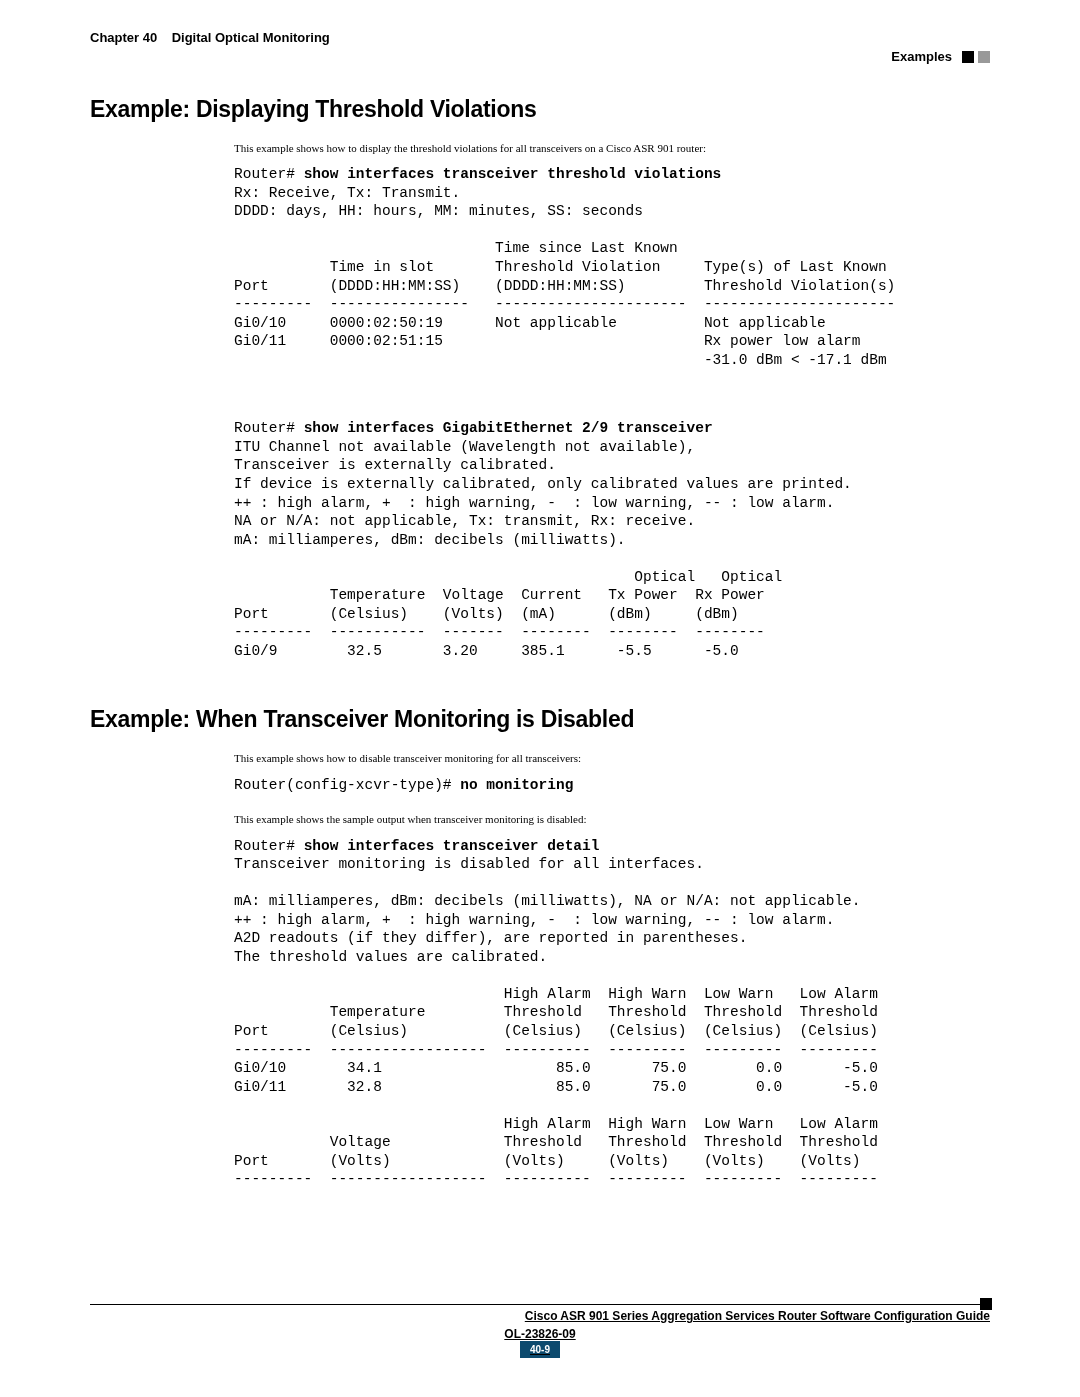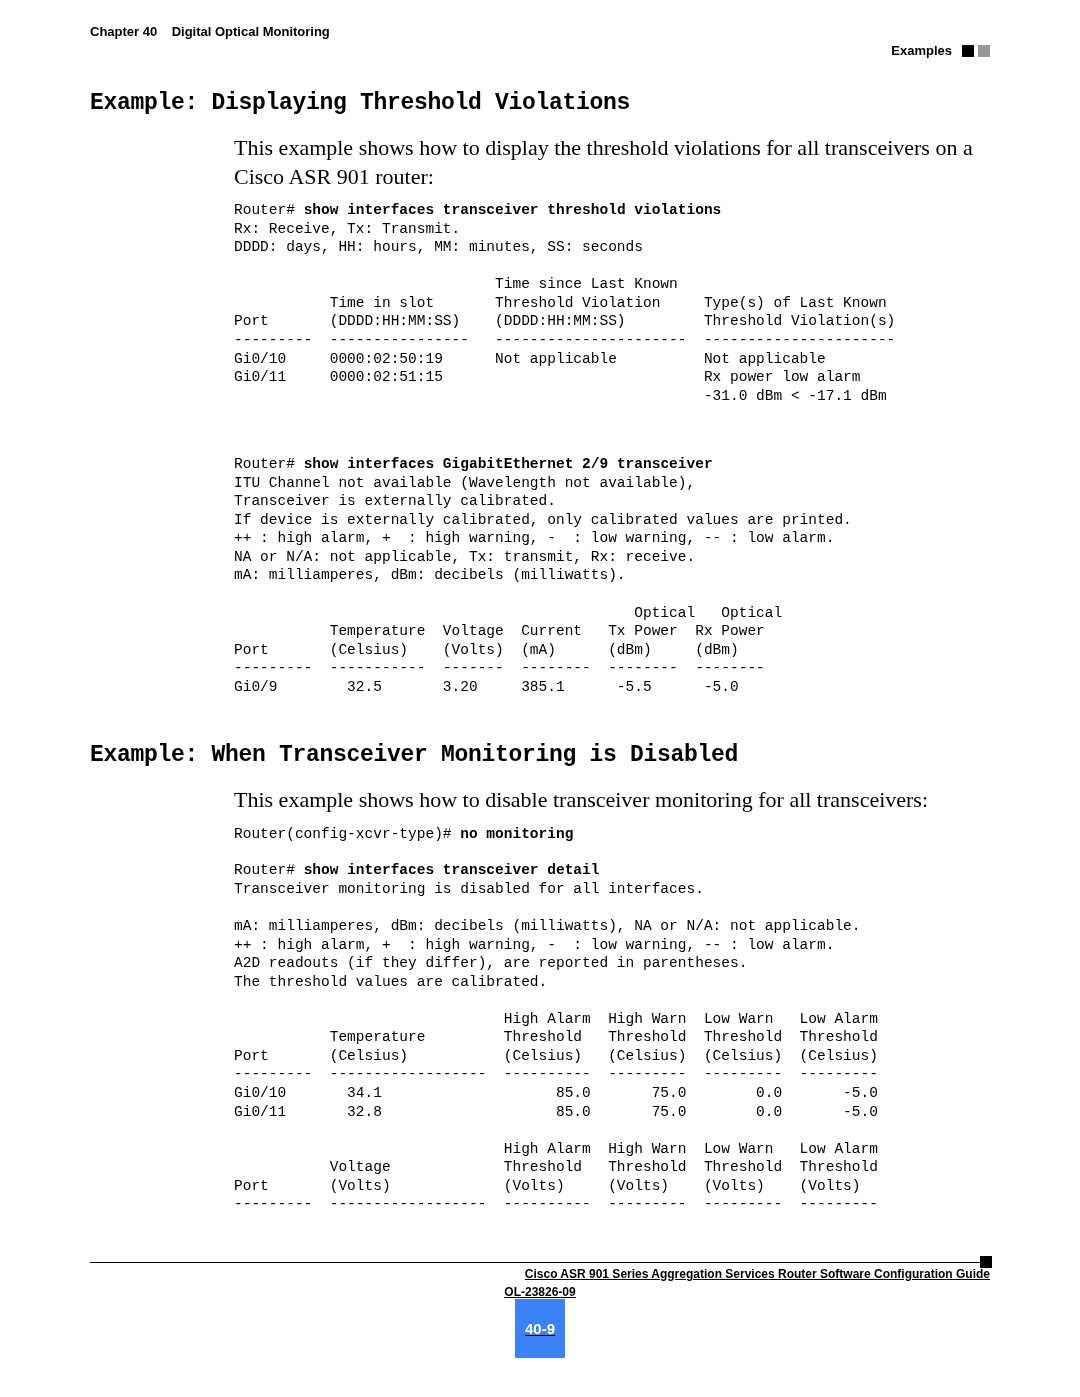"Chapter 40 Digital Optical Monitoring" .page { padding: 24px 90px 0 90px -> 30px 90px 0 90px }
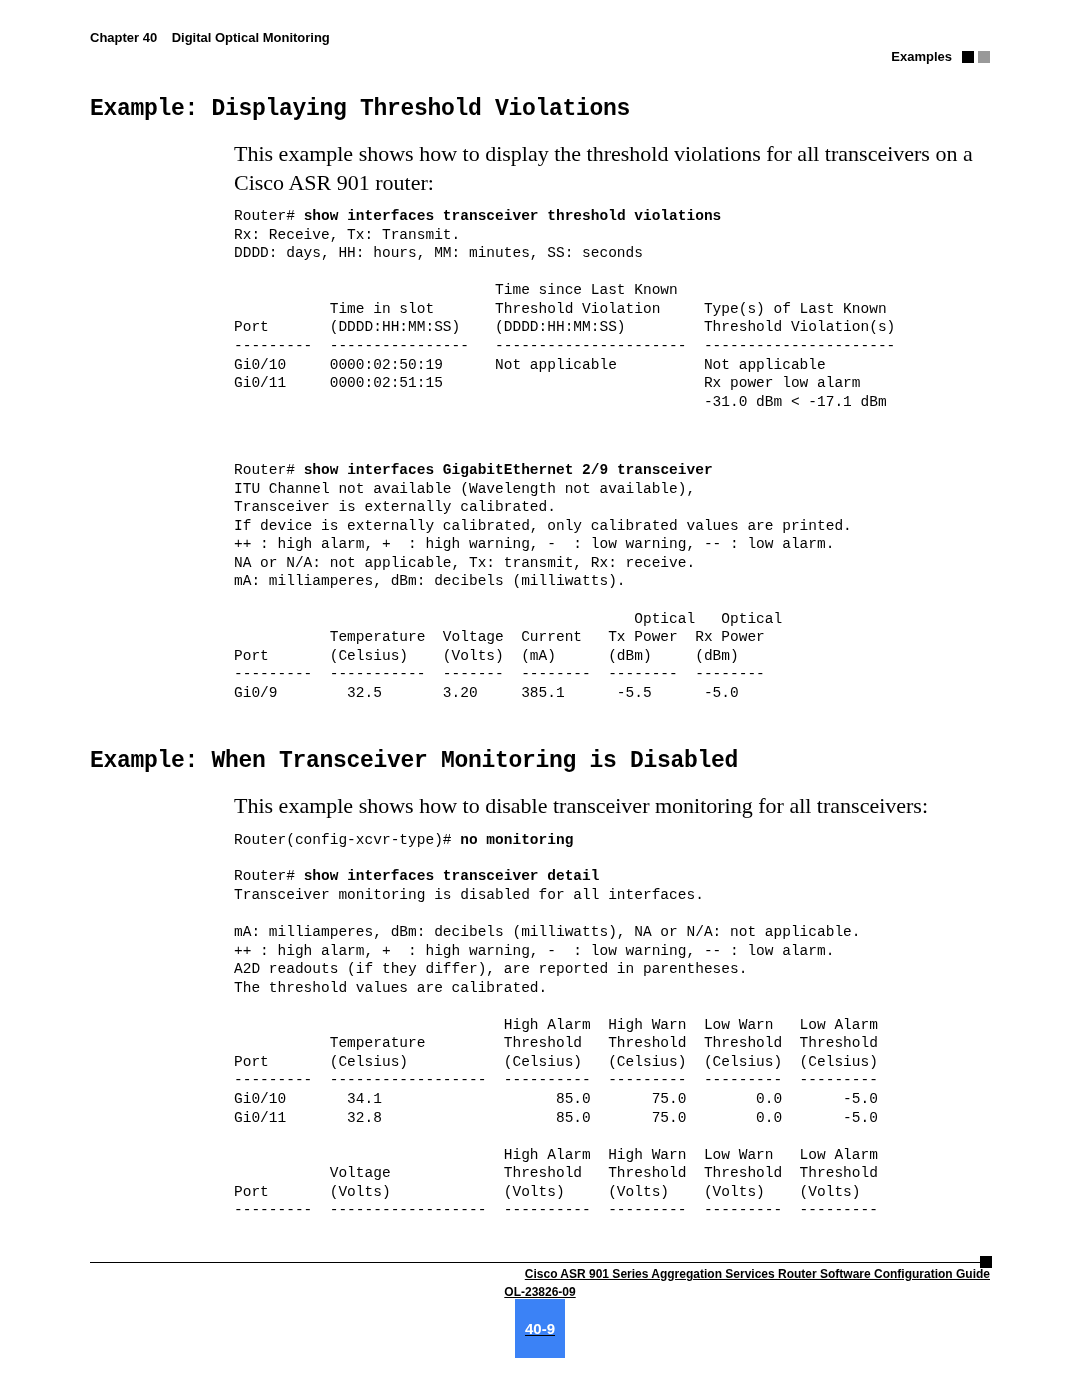"Example: Displaying Threshold Violations" h2.section-heading { font-family: Liberation Mono, monospace -> Liberation Sans, sans-serif }
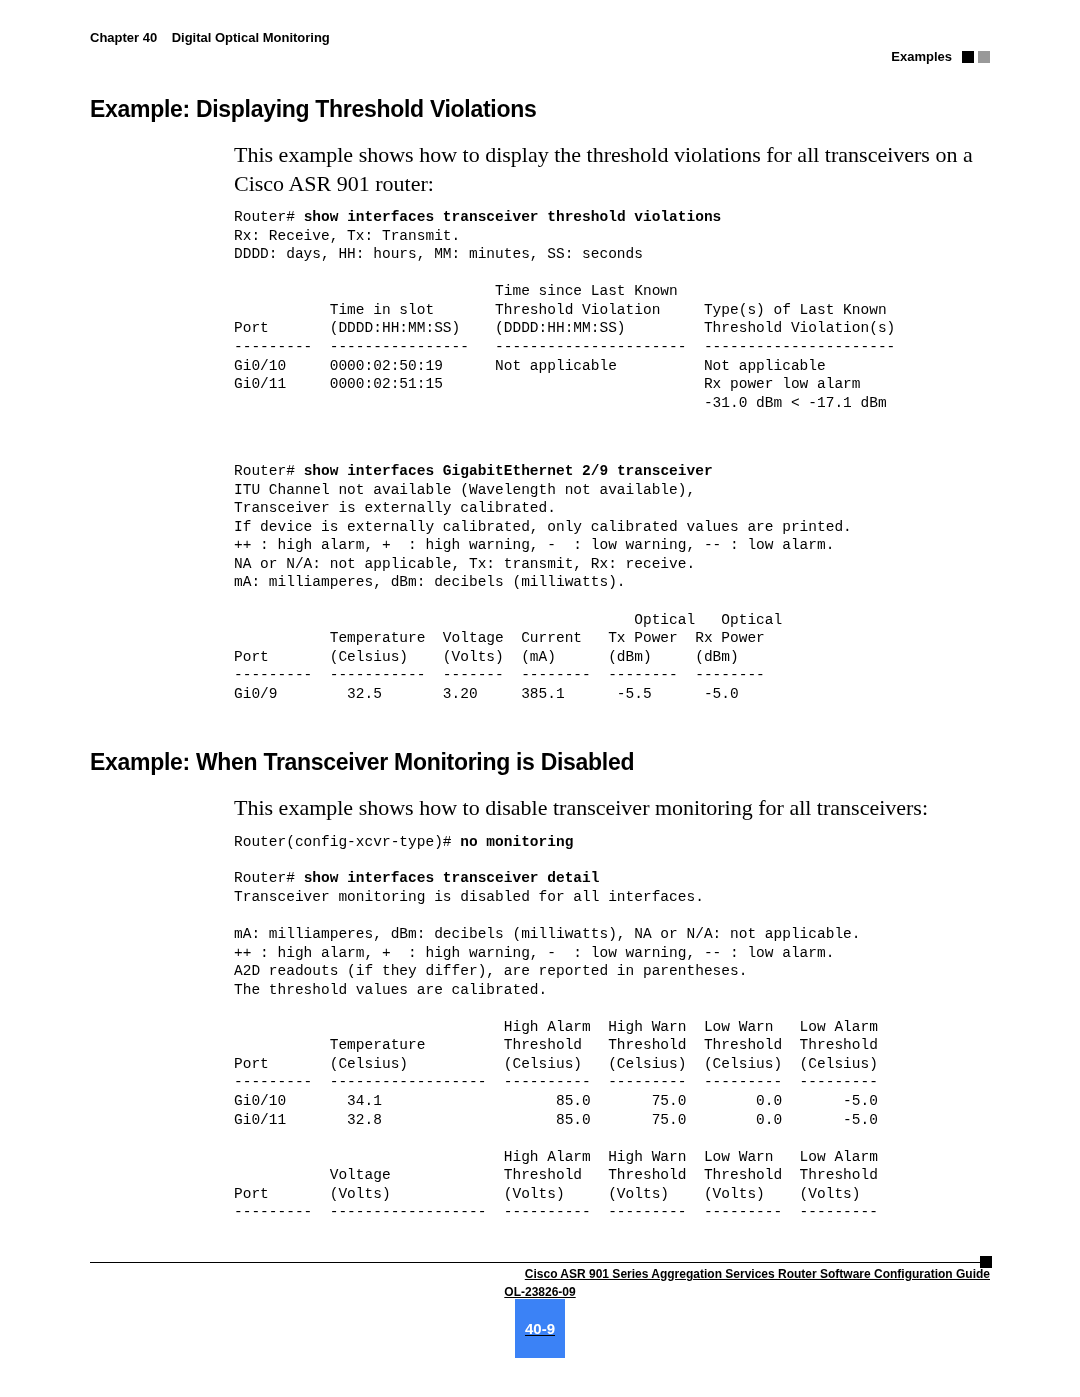"This example shows how to" .body-text { font-size: 22px -> 11px }
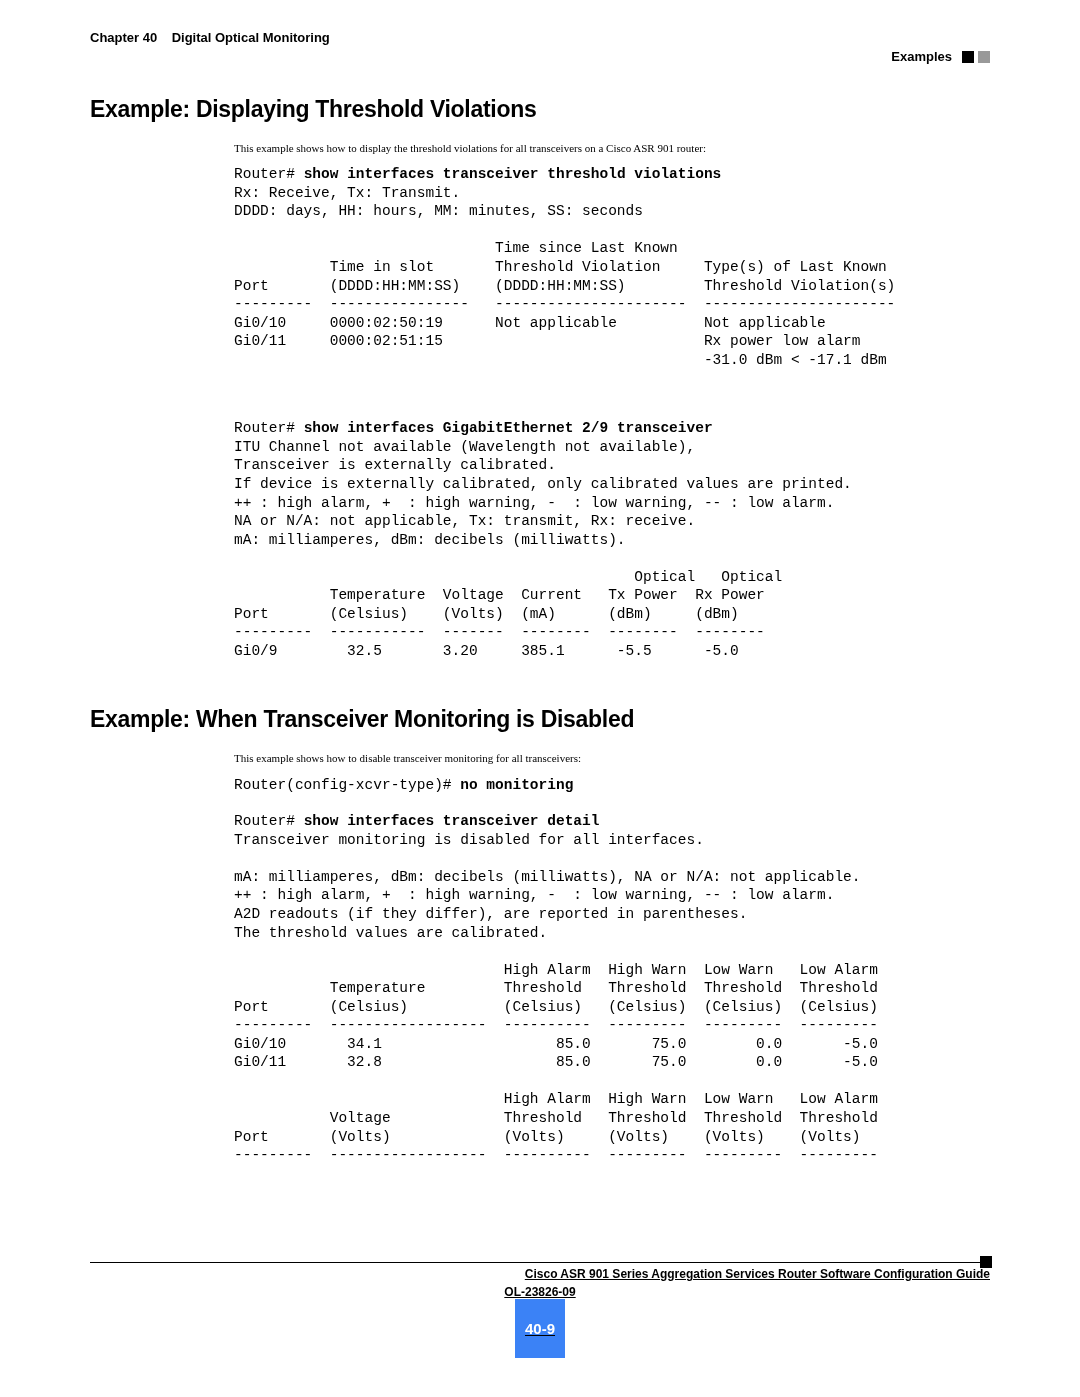"This example shows the sample" p.body-text { html: none -> <p>This example shows the sample output when transceiver monitoring is disabled:</p> }
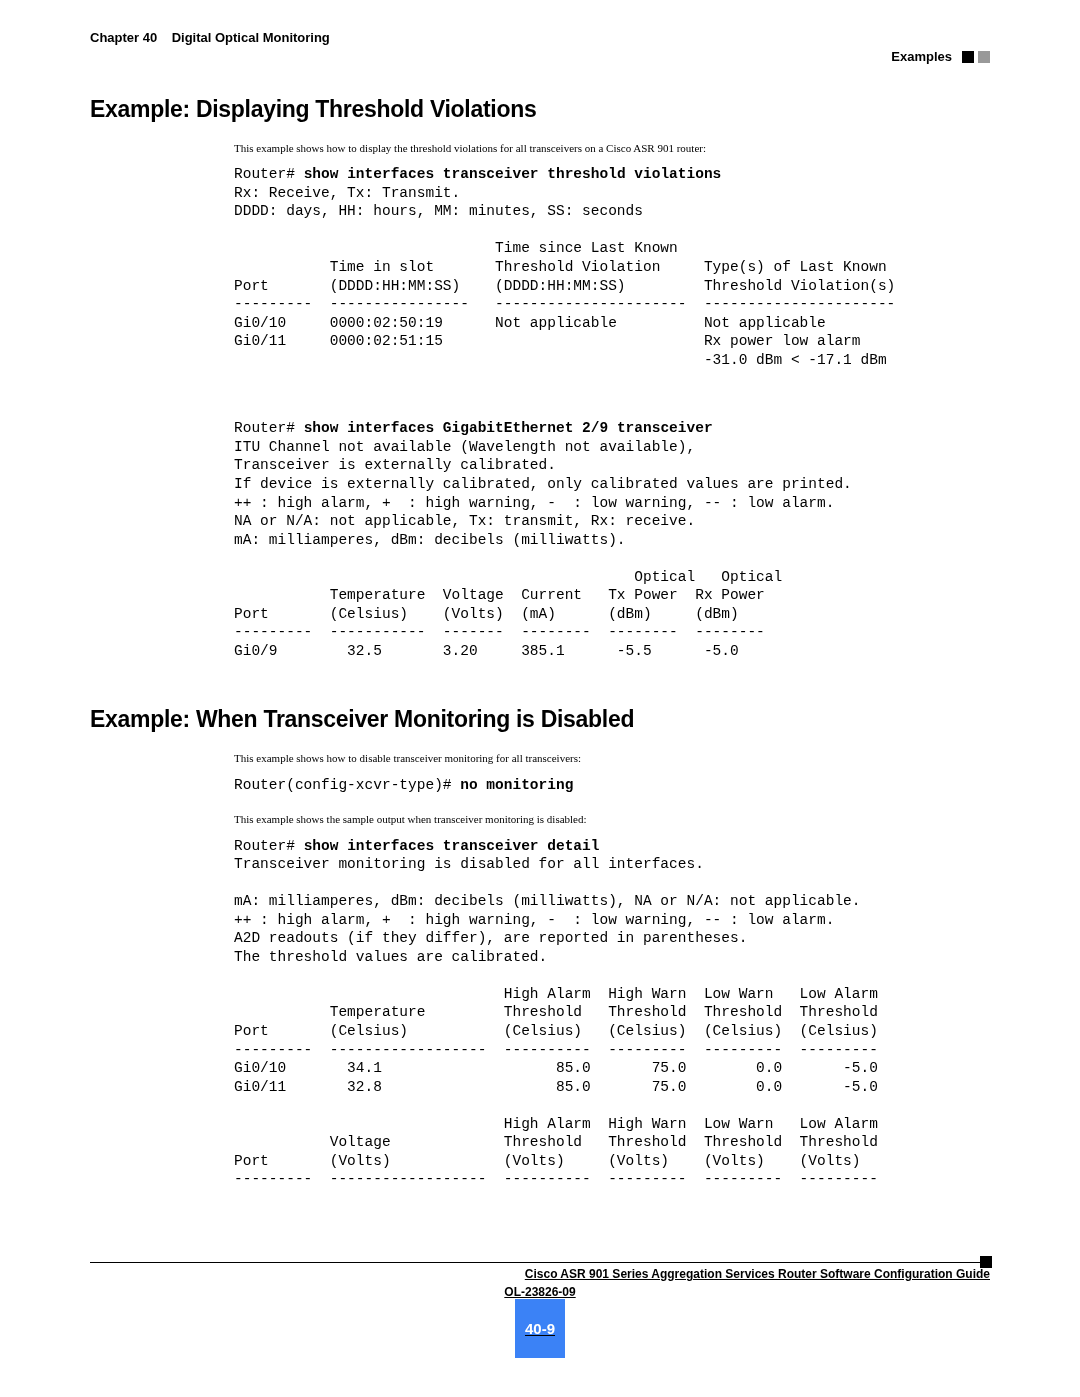"40-9" .page-number { background: #3b82f6 -> #0c4a6e; font-size: 15px -> 10px; padding: 21px 10px -> 3px 10px }
